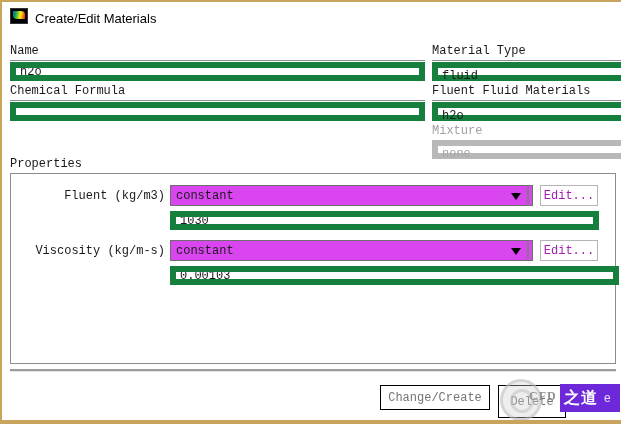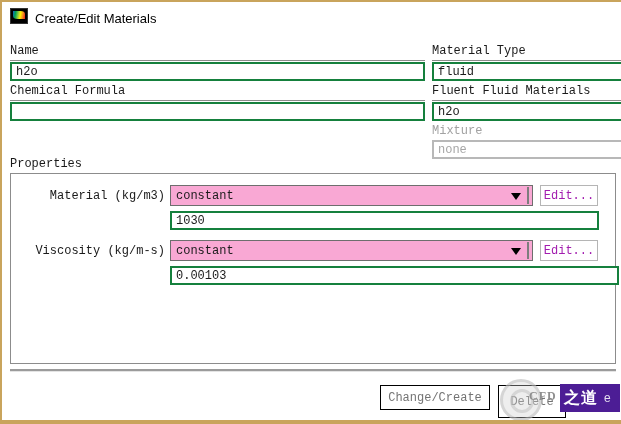"h2o" .fbox { border: 2px solid #15803d -> 6px solid #15803d }
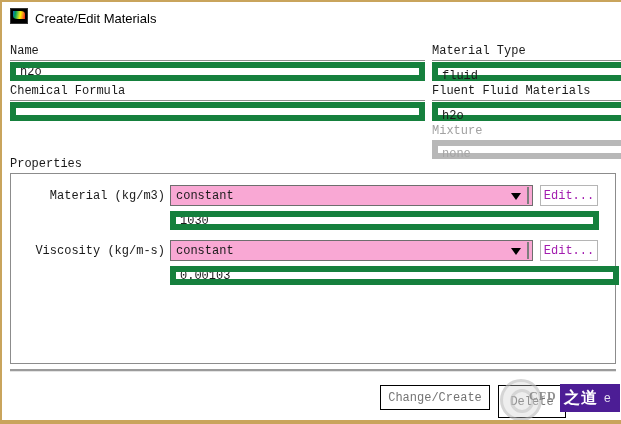"Material (kg/m3)" div.abs { text: Material -> Fluent }
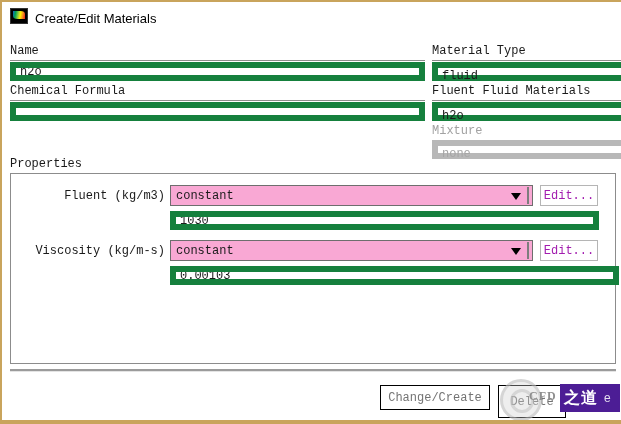"constant" .dropdown { background: #f9a8d4 -> #d946ef }
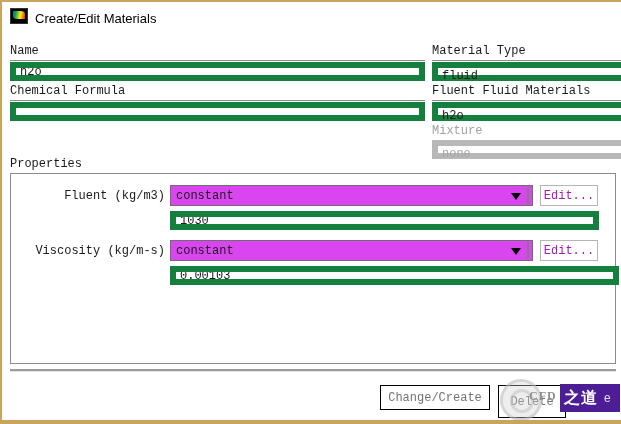"之道" div.abs { background: #4c1d95 -> #6d28d9 }
